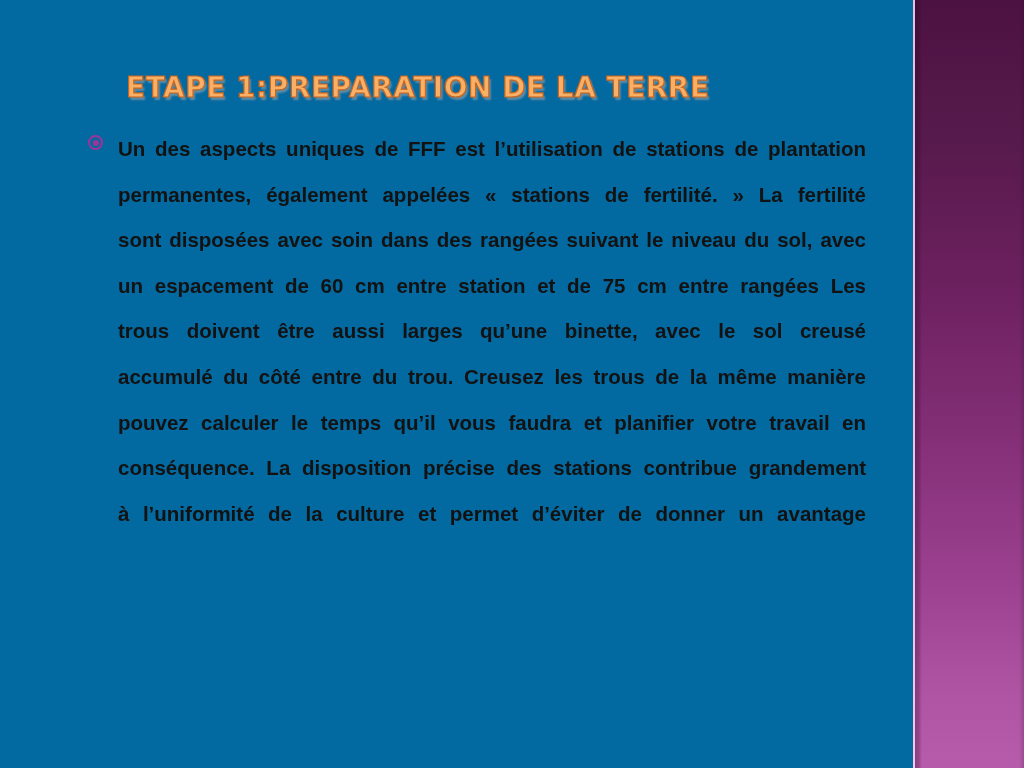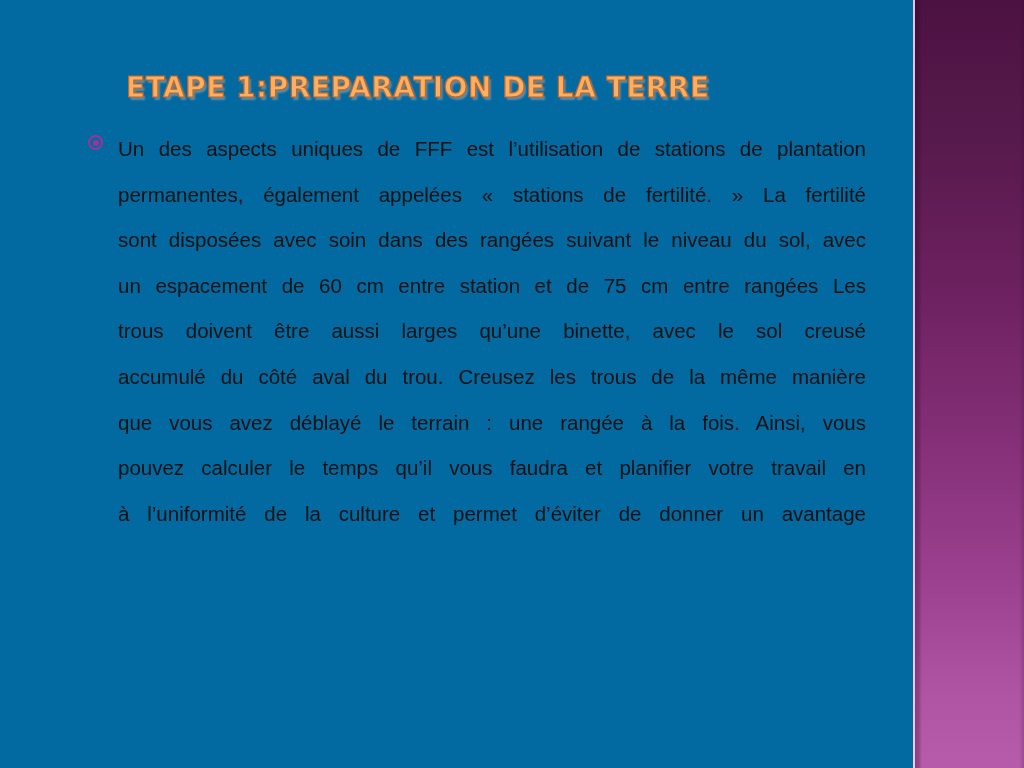"Un des aspects uniques de" .body-text .line { font-weight: none -> bold }
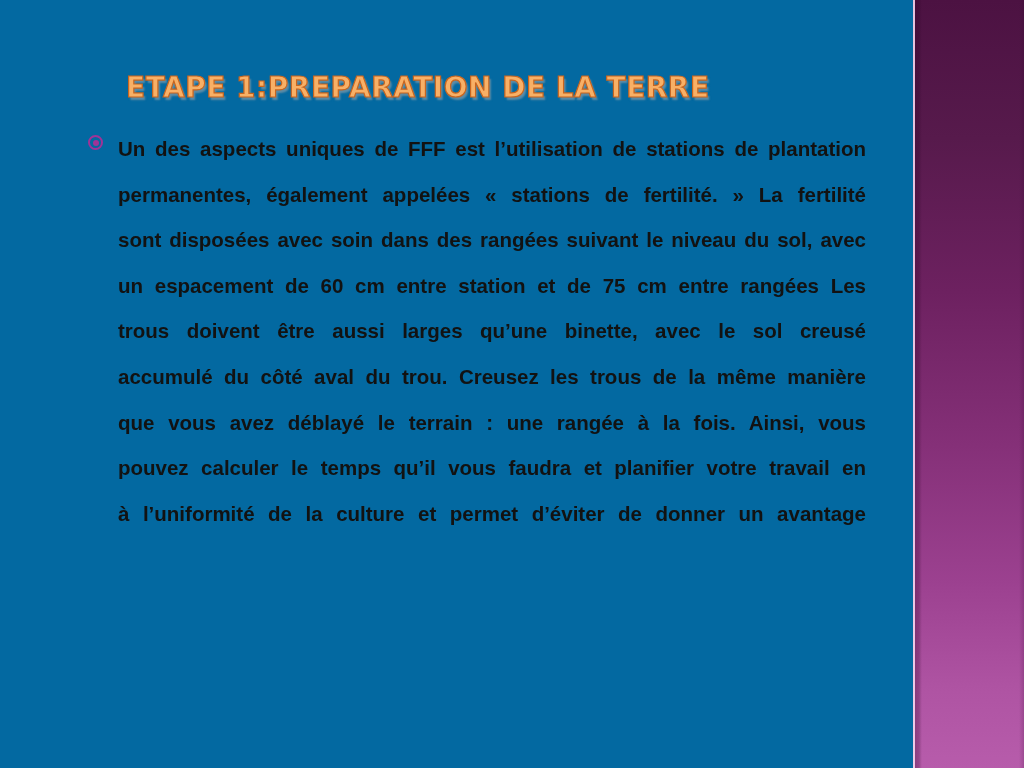"accumulé du côté aval du" div.line { text: aval -> entre }
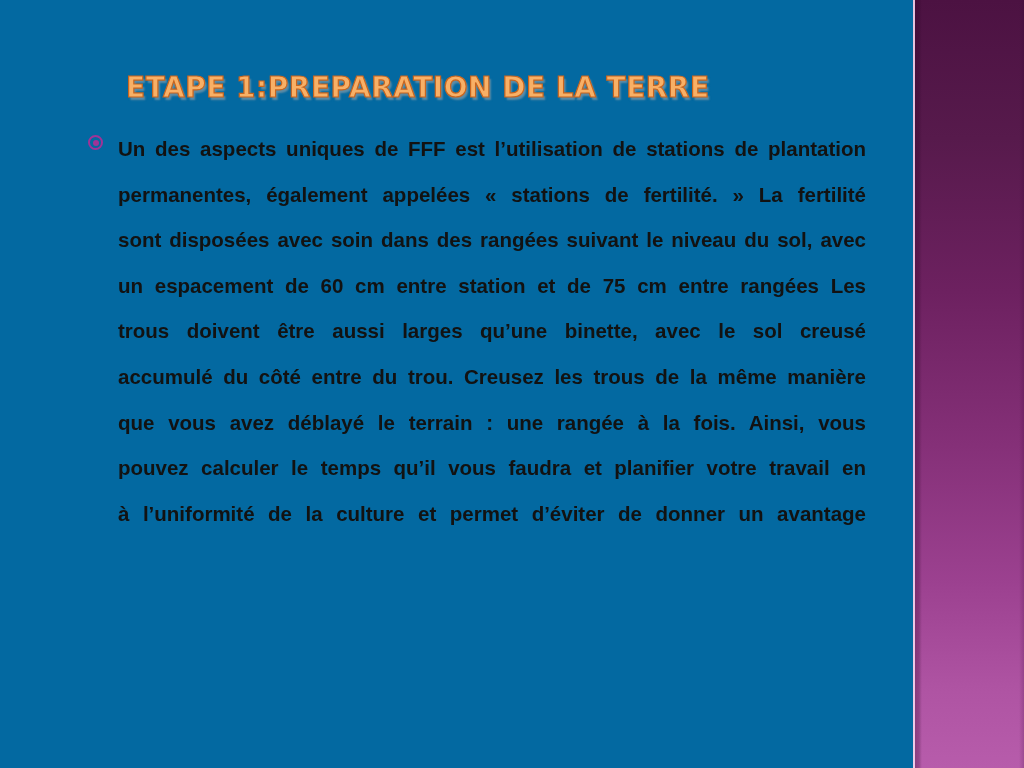"que vous avez déblayé le" div.line { html: <div>que vous avez déblayé le terrain : une rangée à la fois. Ainsi, vous</div> -> none }
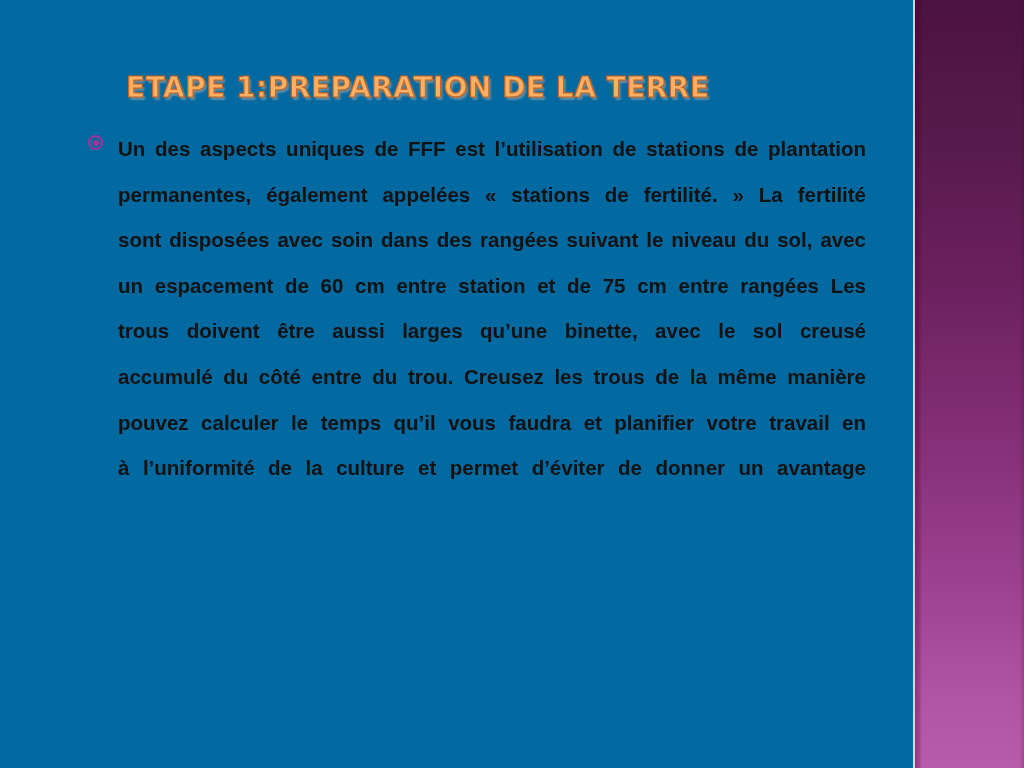"conséquence. La disposition précise des" div.line { html: none -> <div>conséquence. La disposition précise des stations contribue grandement</div> }
